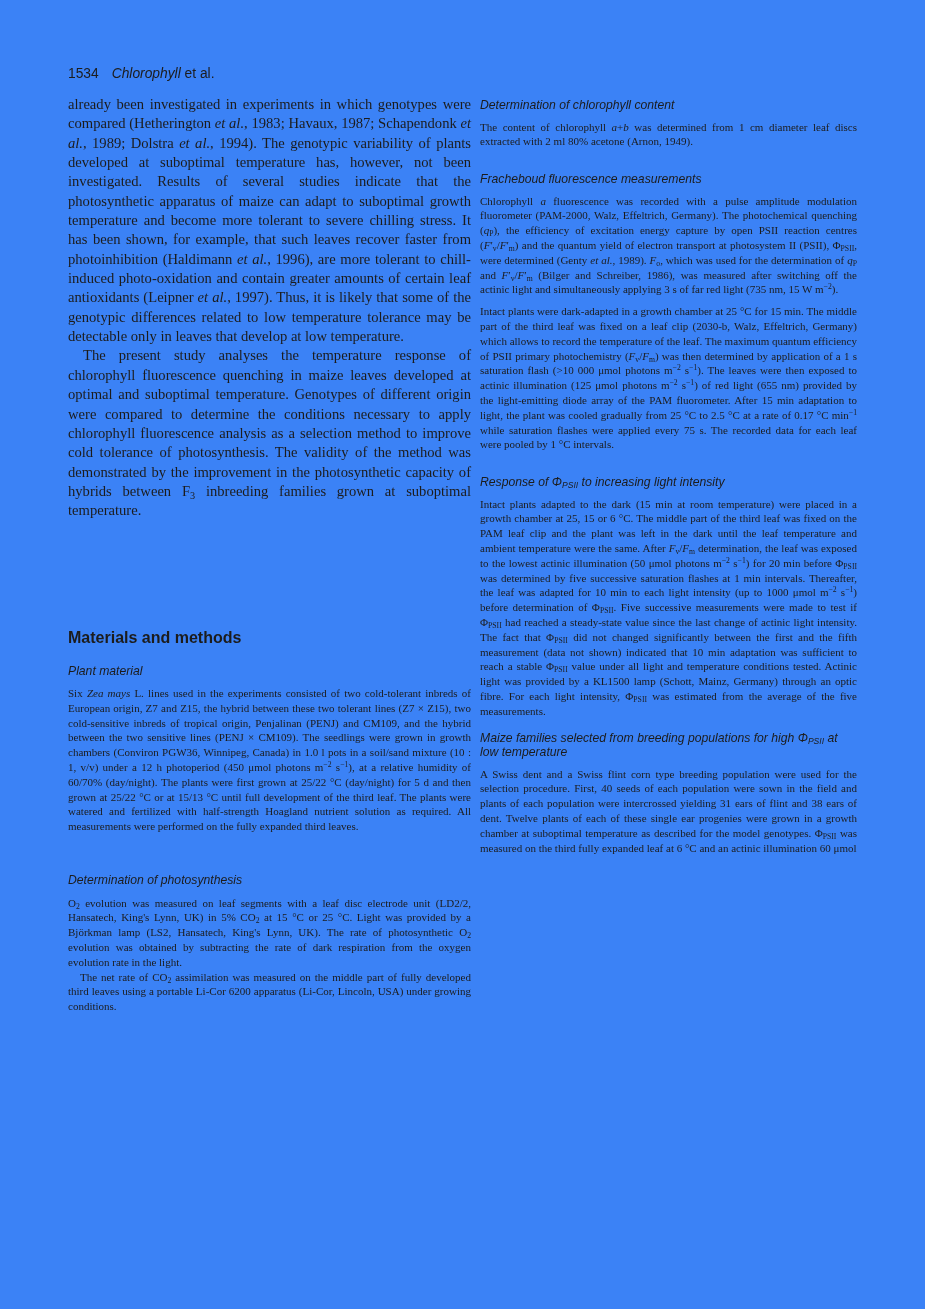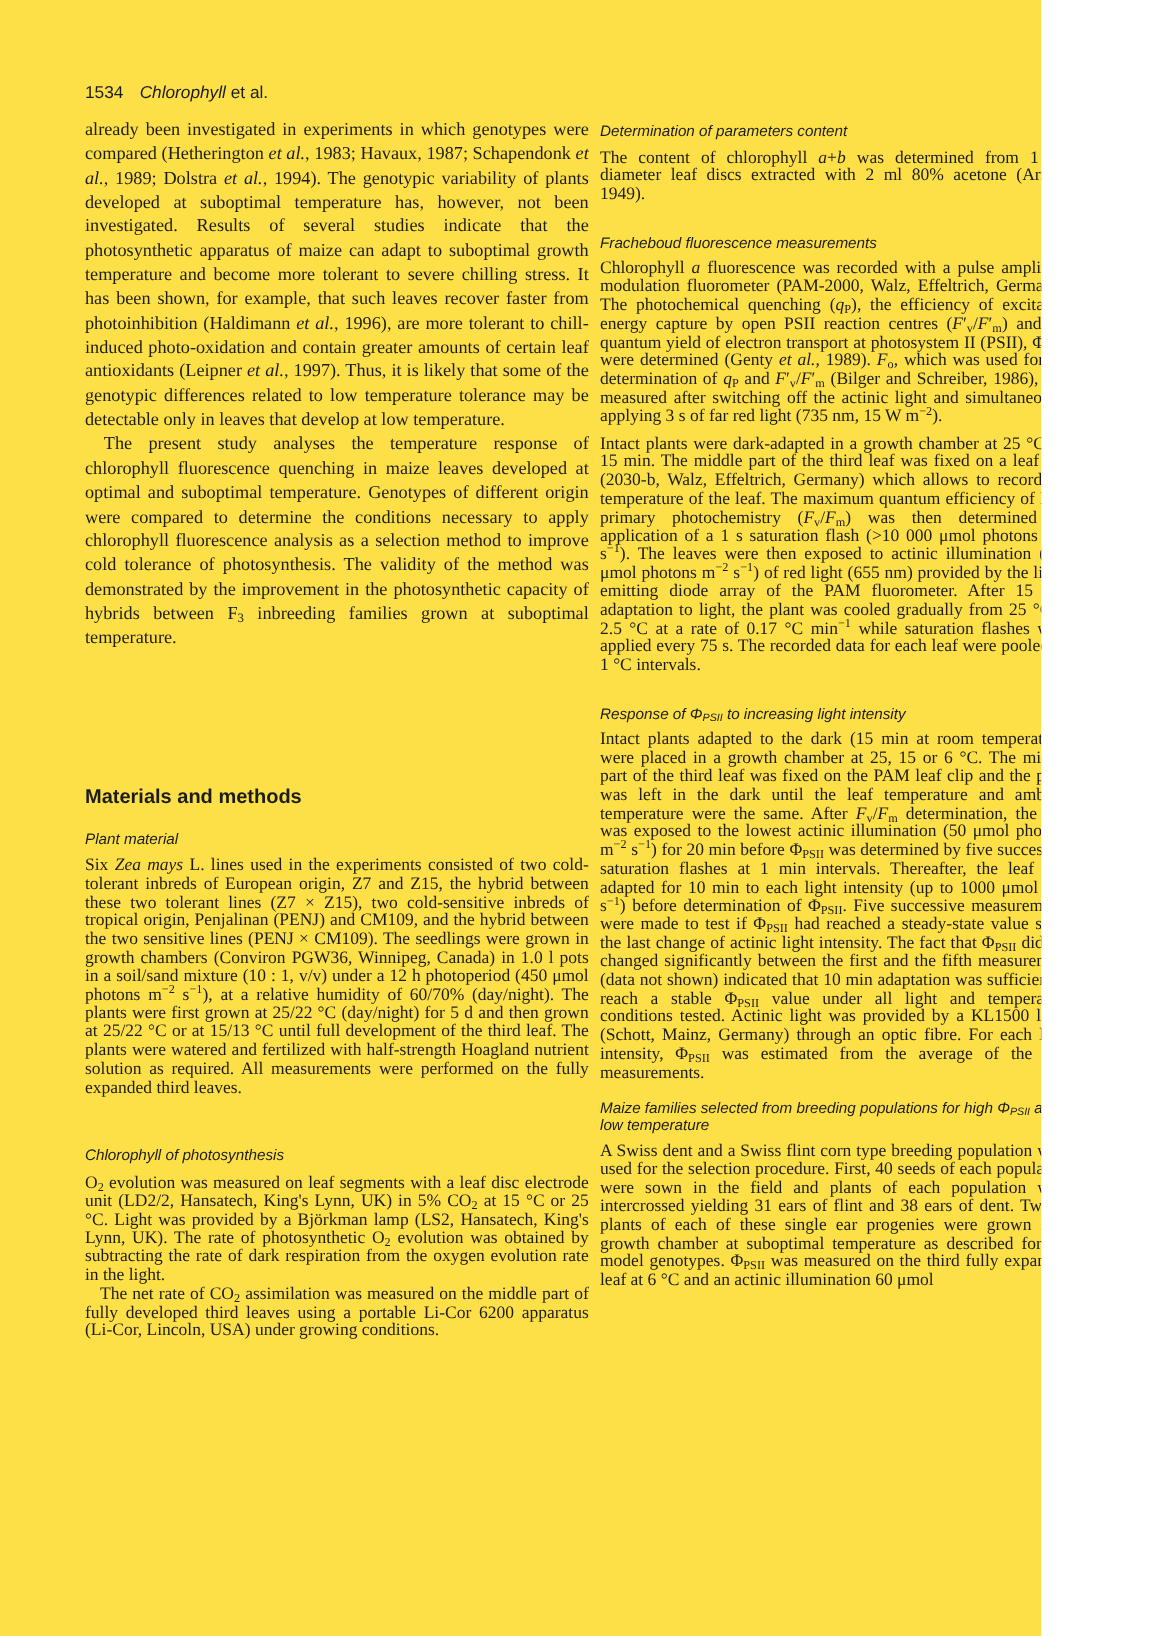"1534" .page { background: #fde047 -> #3b82f6; padding-left: 25px -> none; width: 808px -> 925px }
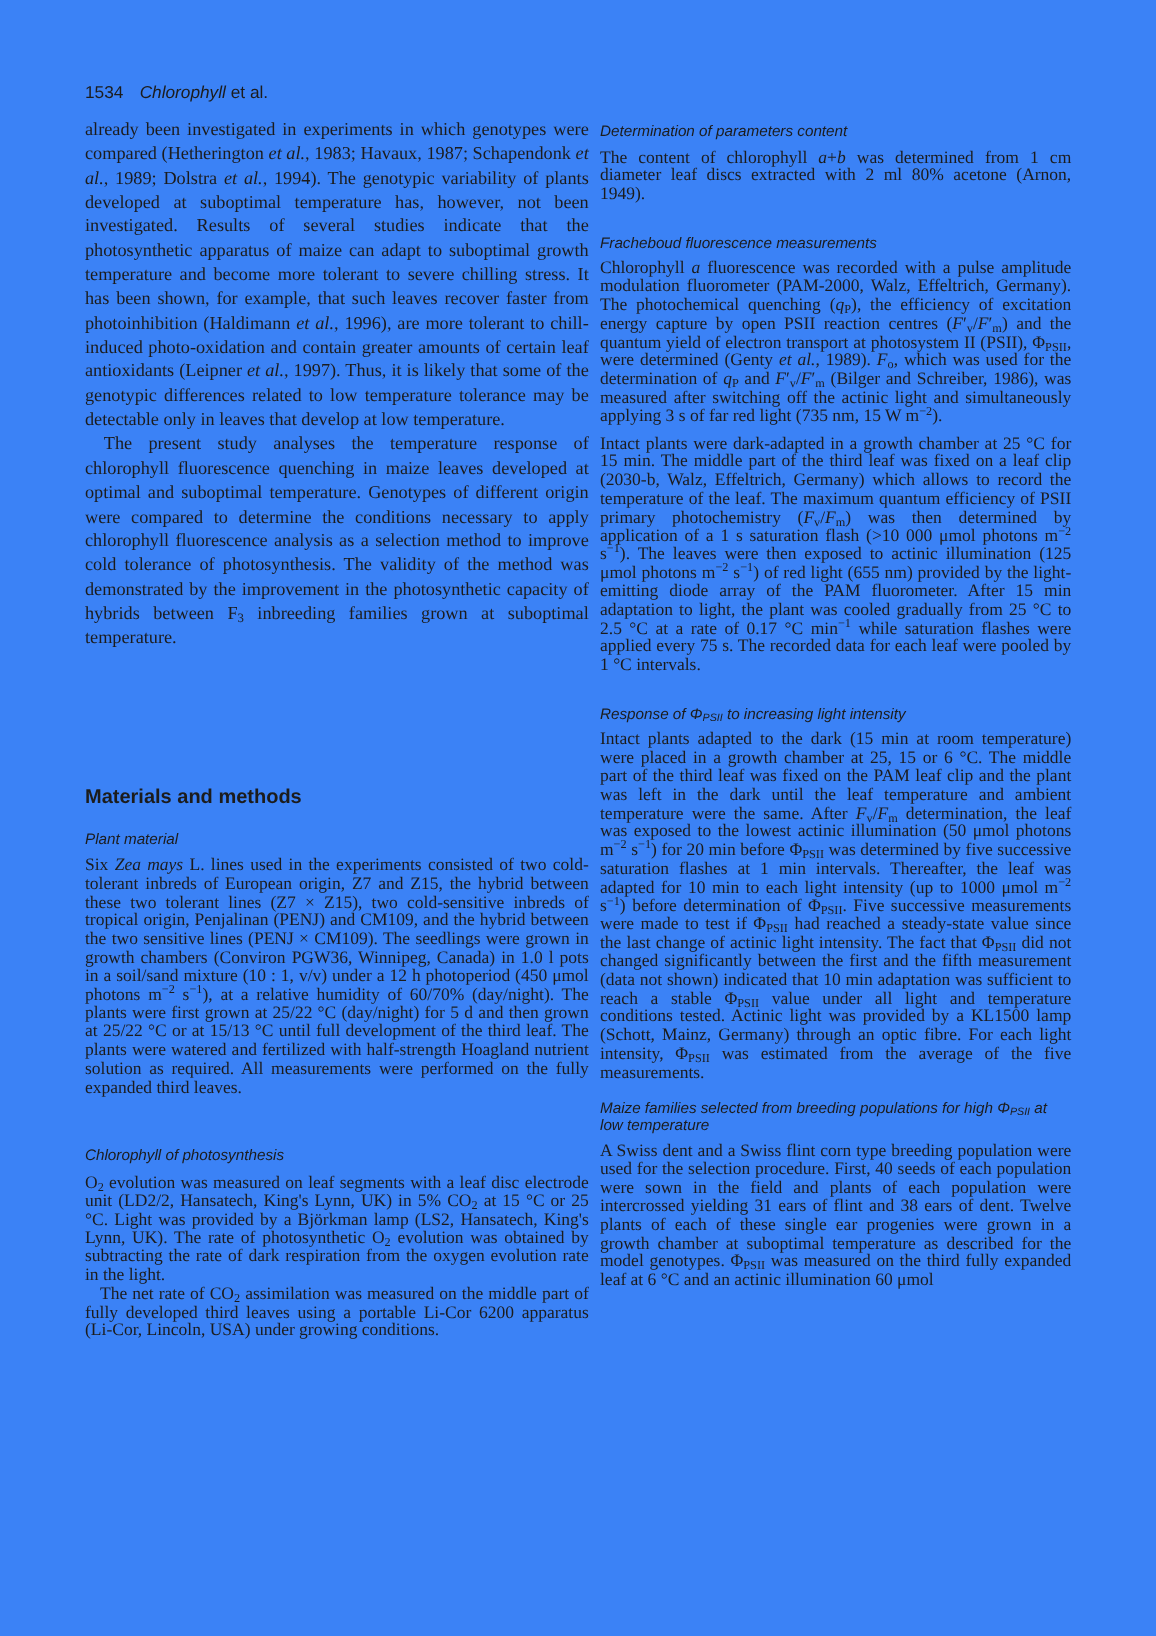"Determination of parameters content" h3.subsection-heading { text: parameters -> chlorophyll }
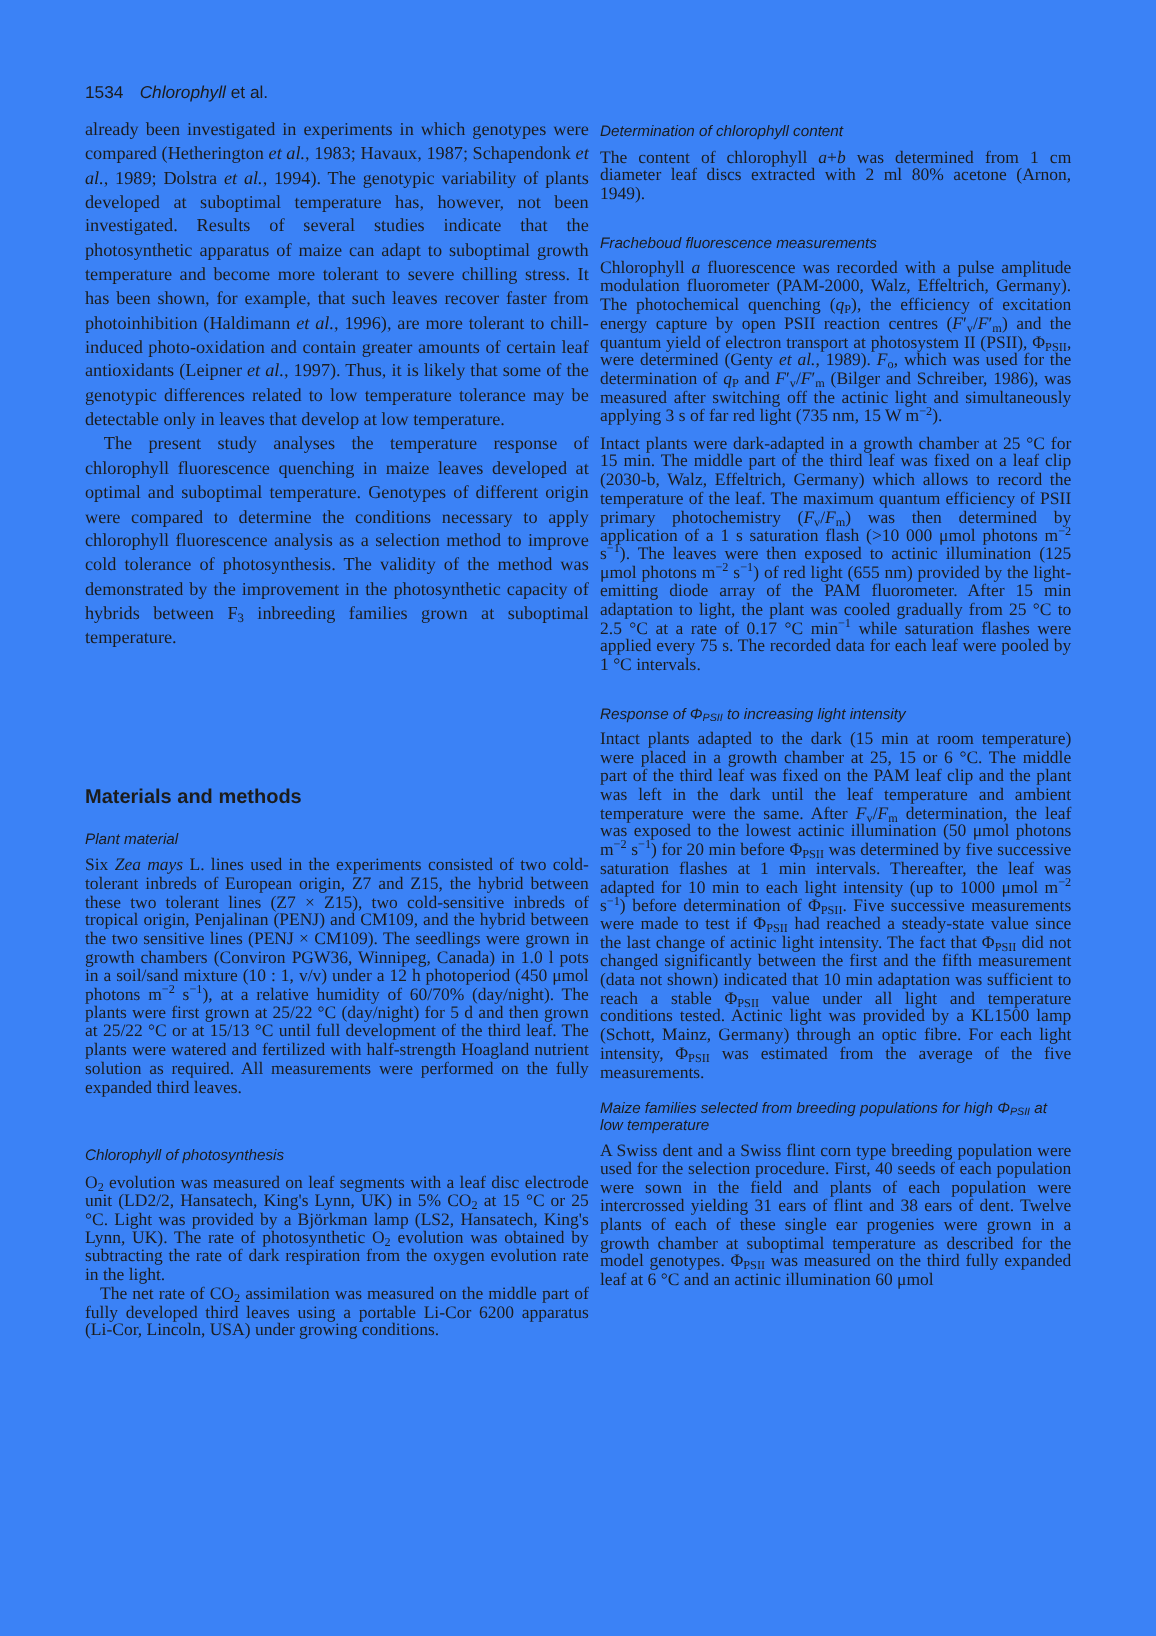"The content of chlorophyll a+b" .body-sm { font-size: 14px -> 11px }
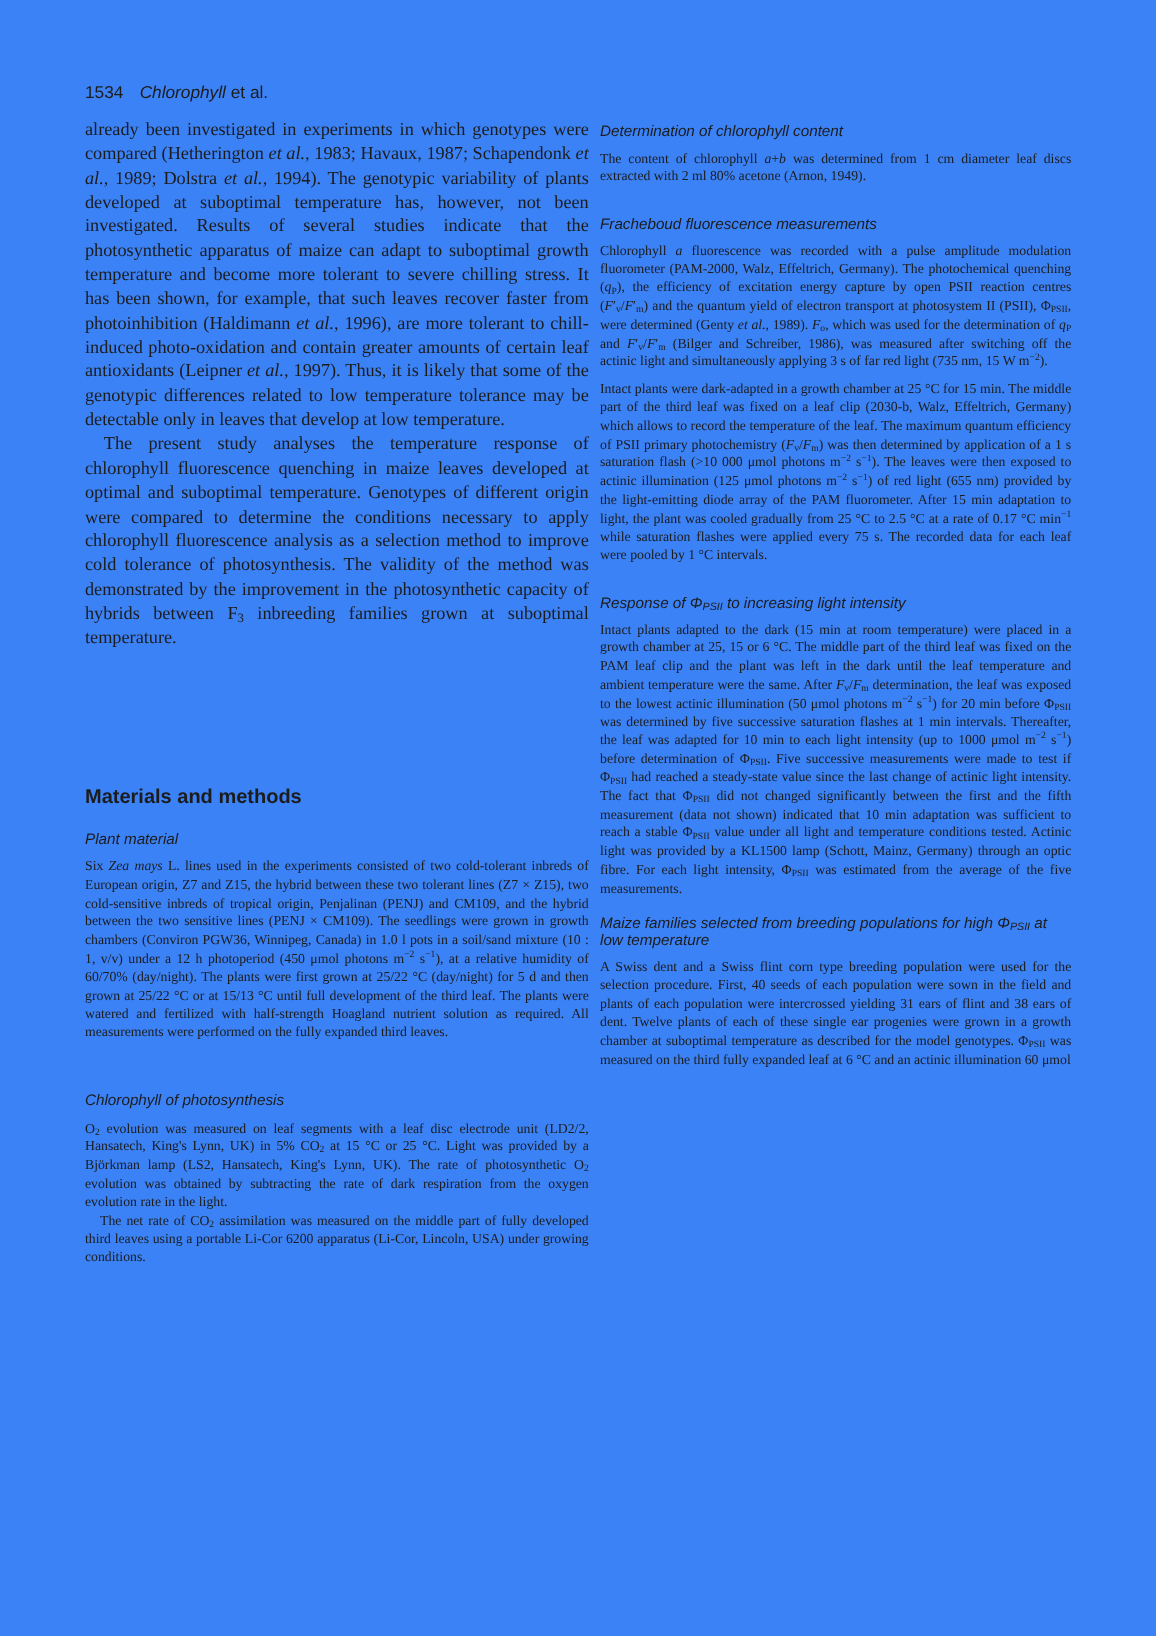"Chlorophyll of photosynthesis" h3.subsection-heading { text: Chlorophyll -> Determination }
